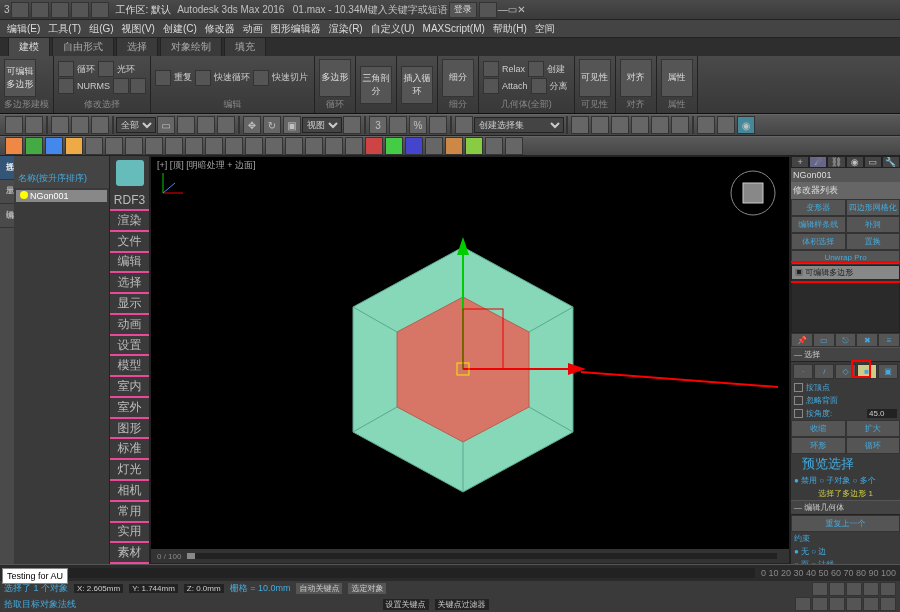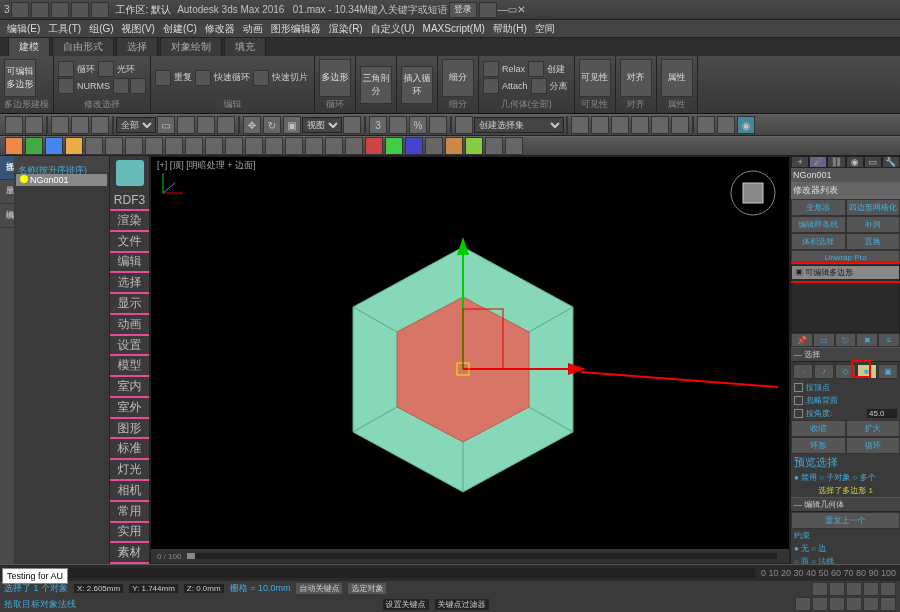"名称(按升序排序)" .scene .shead { padding: 8px 4px -> 16px 4px }
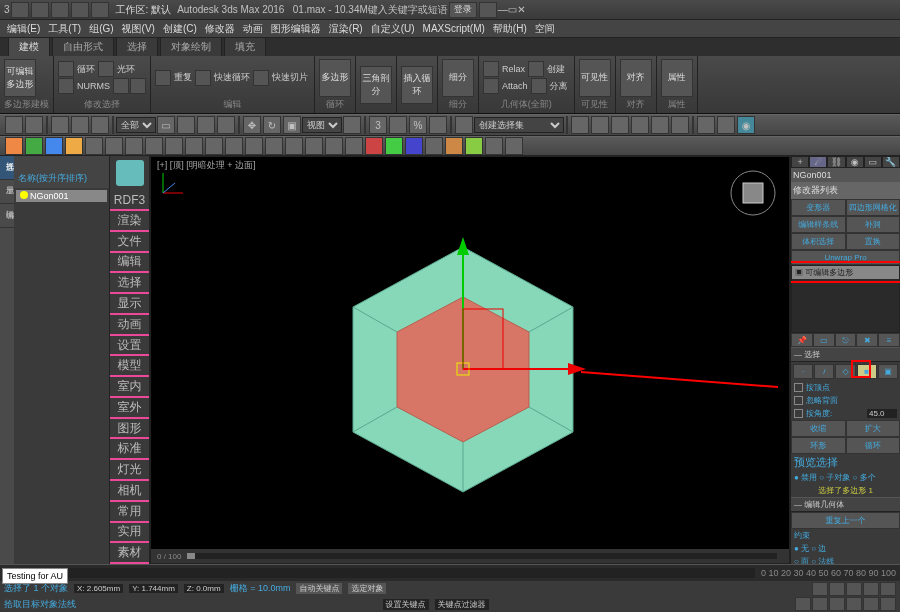"预览选择" div { font-size: 11px -> 13px; padding: 1px 3px -> 1px 11px }
